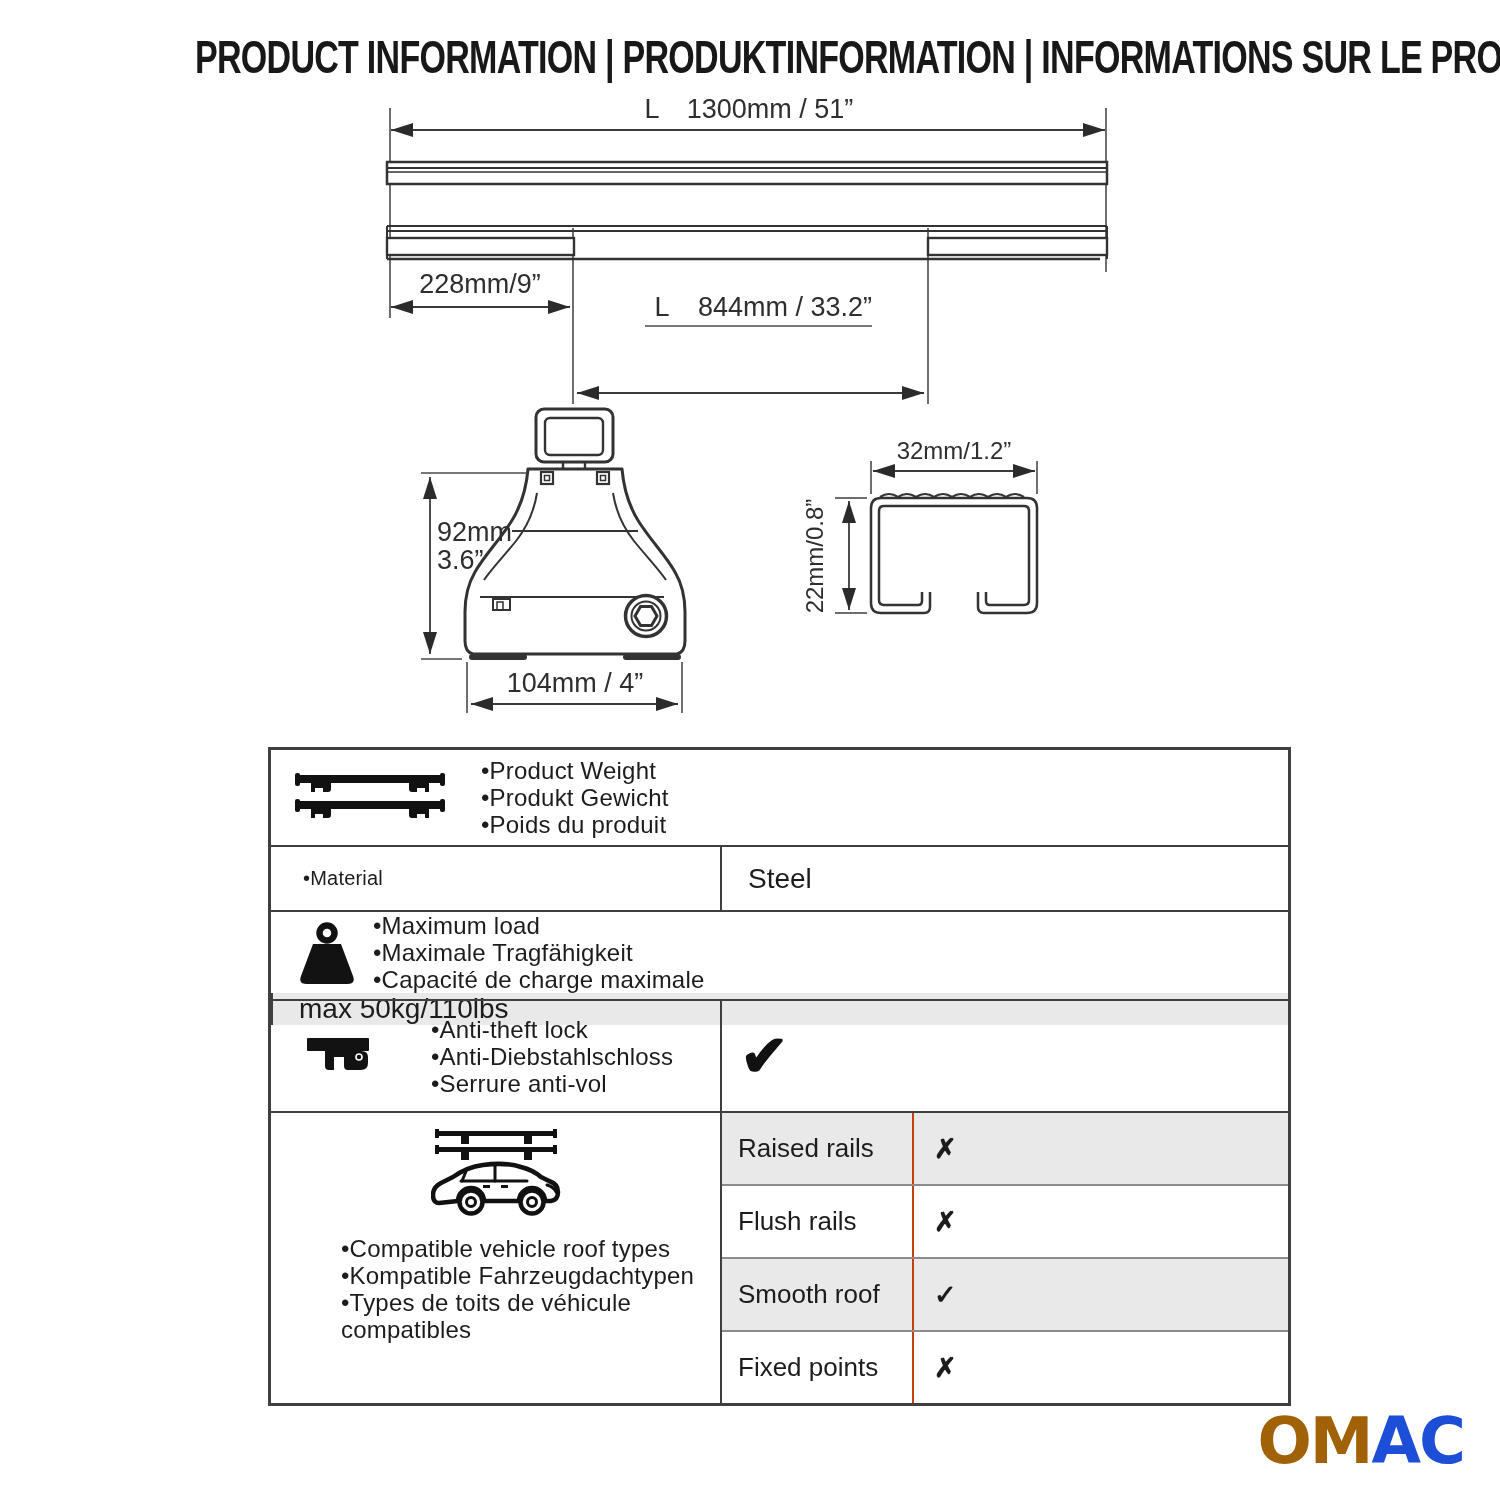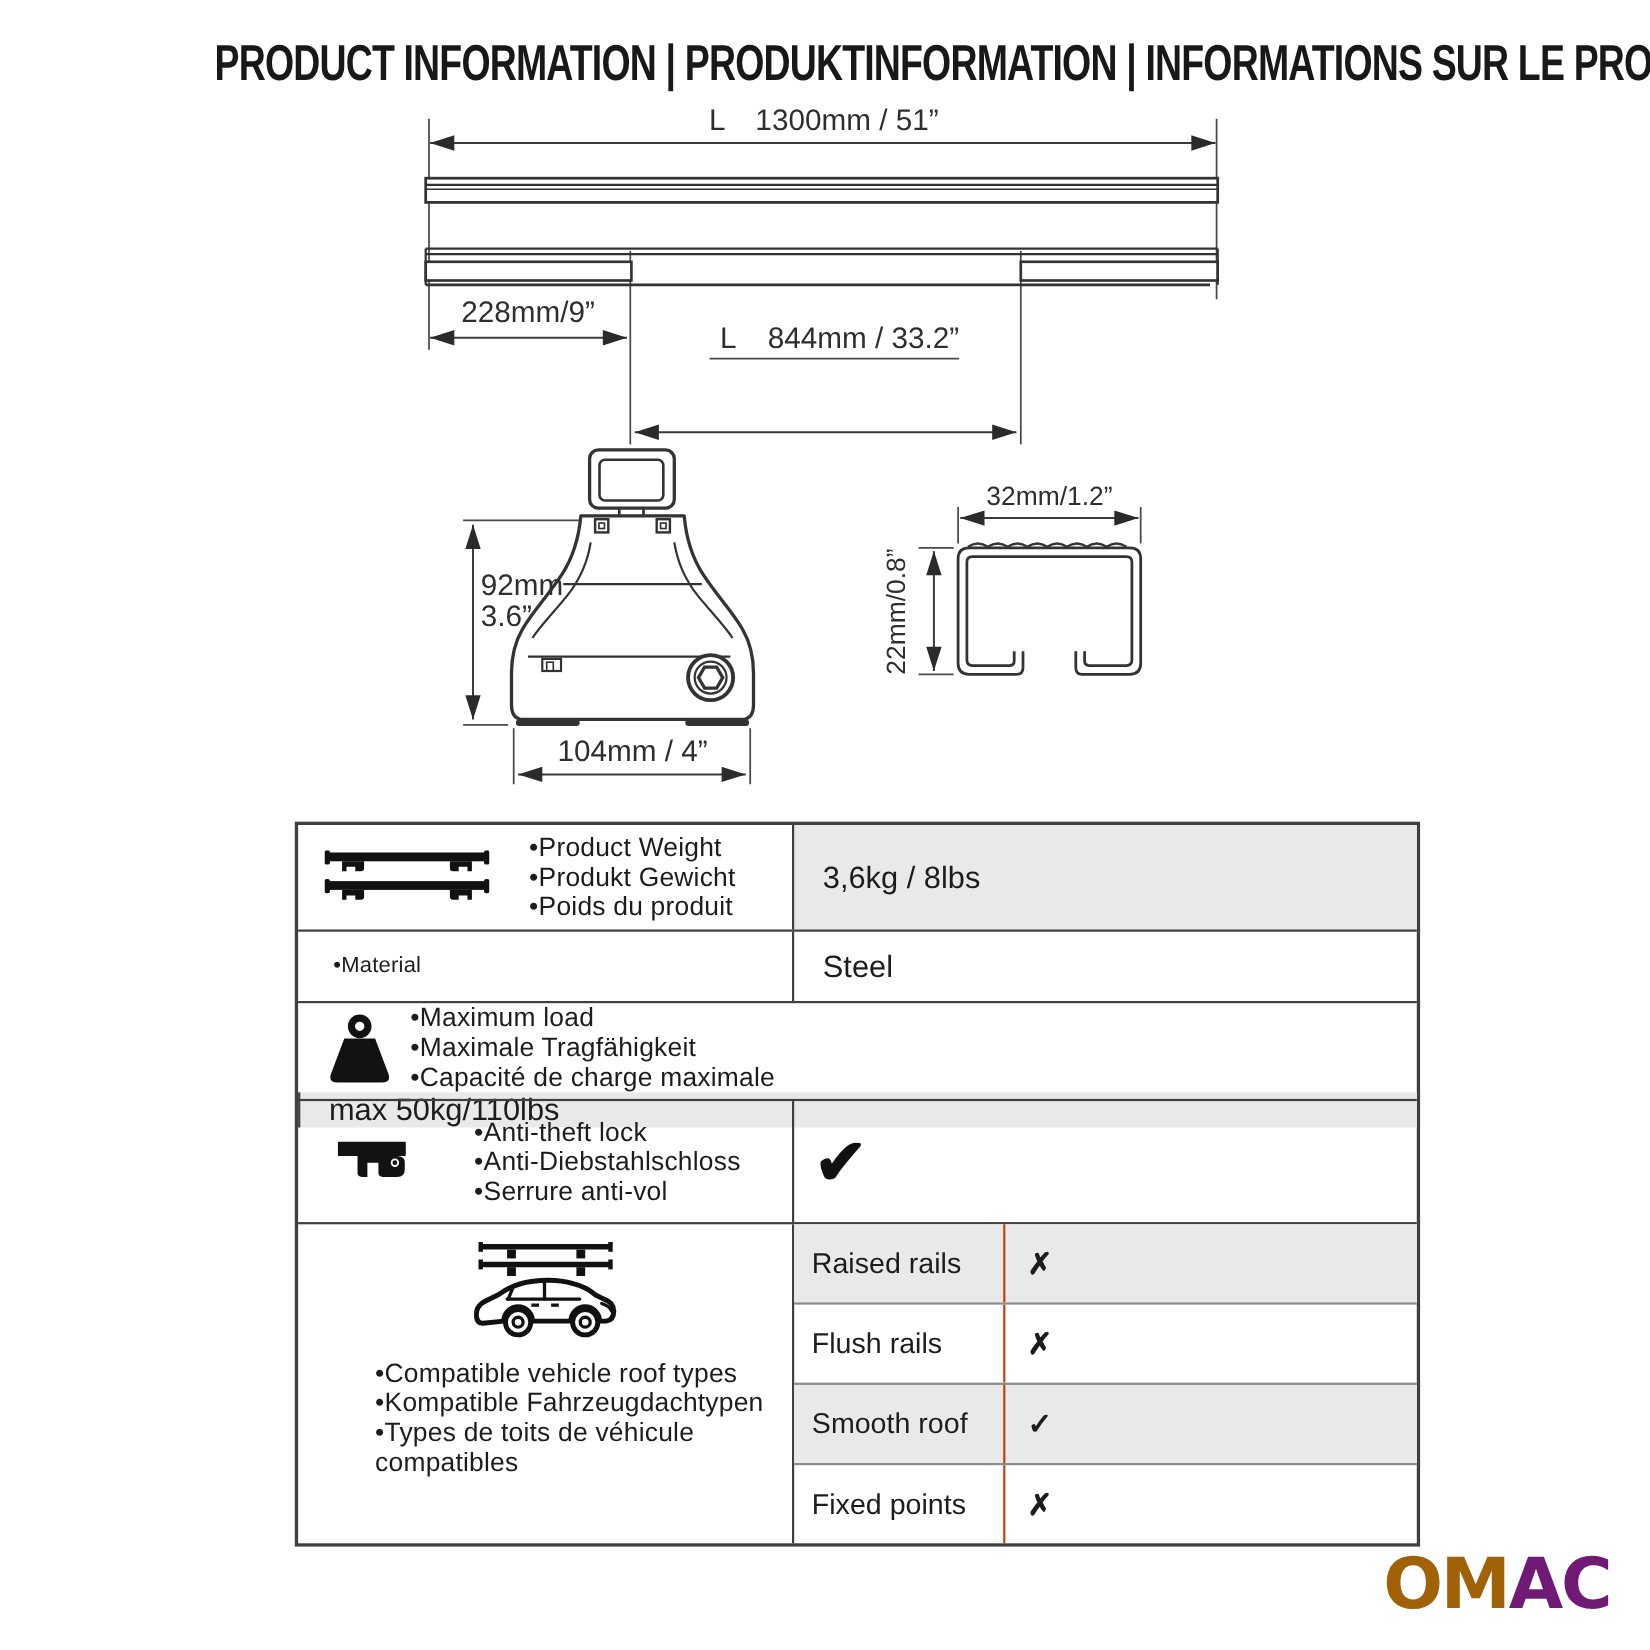"3,6kg / 8lbs" div.cell { html: <div> <span>3,6kg / 8lbs</span> </div> -> none }
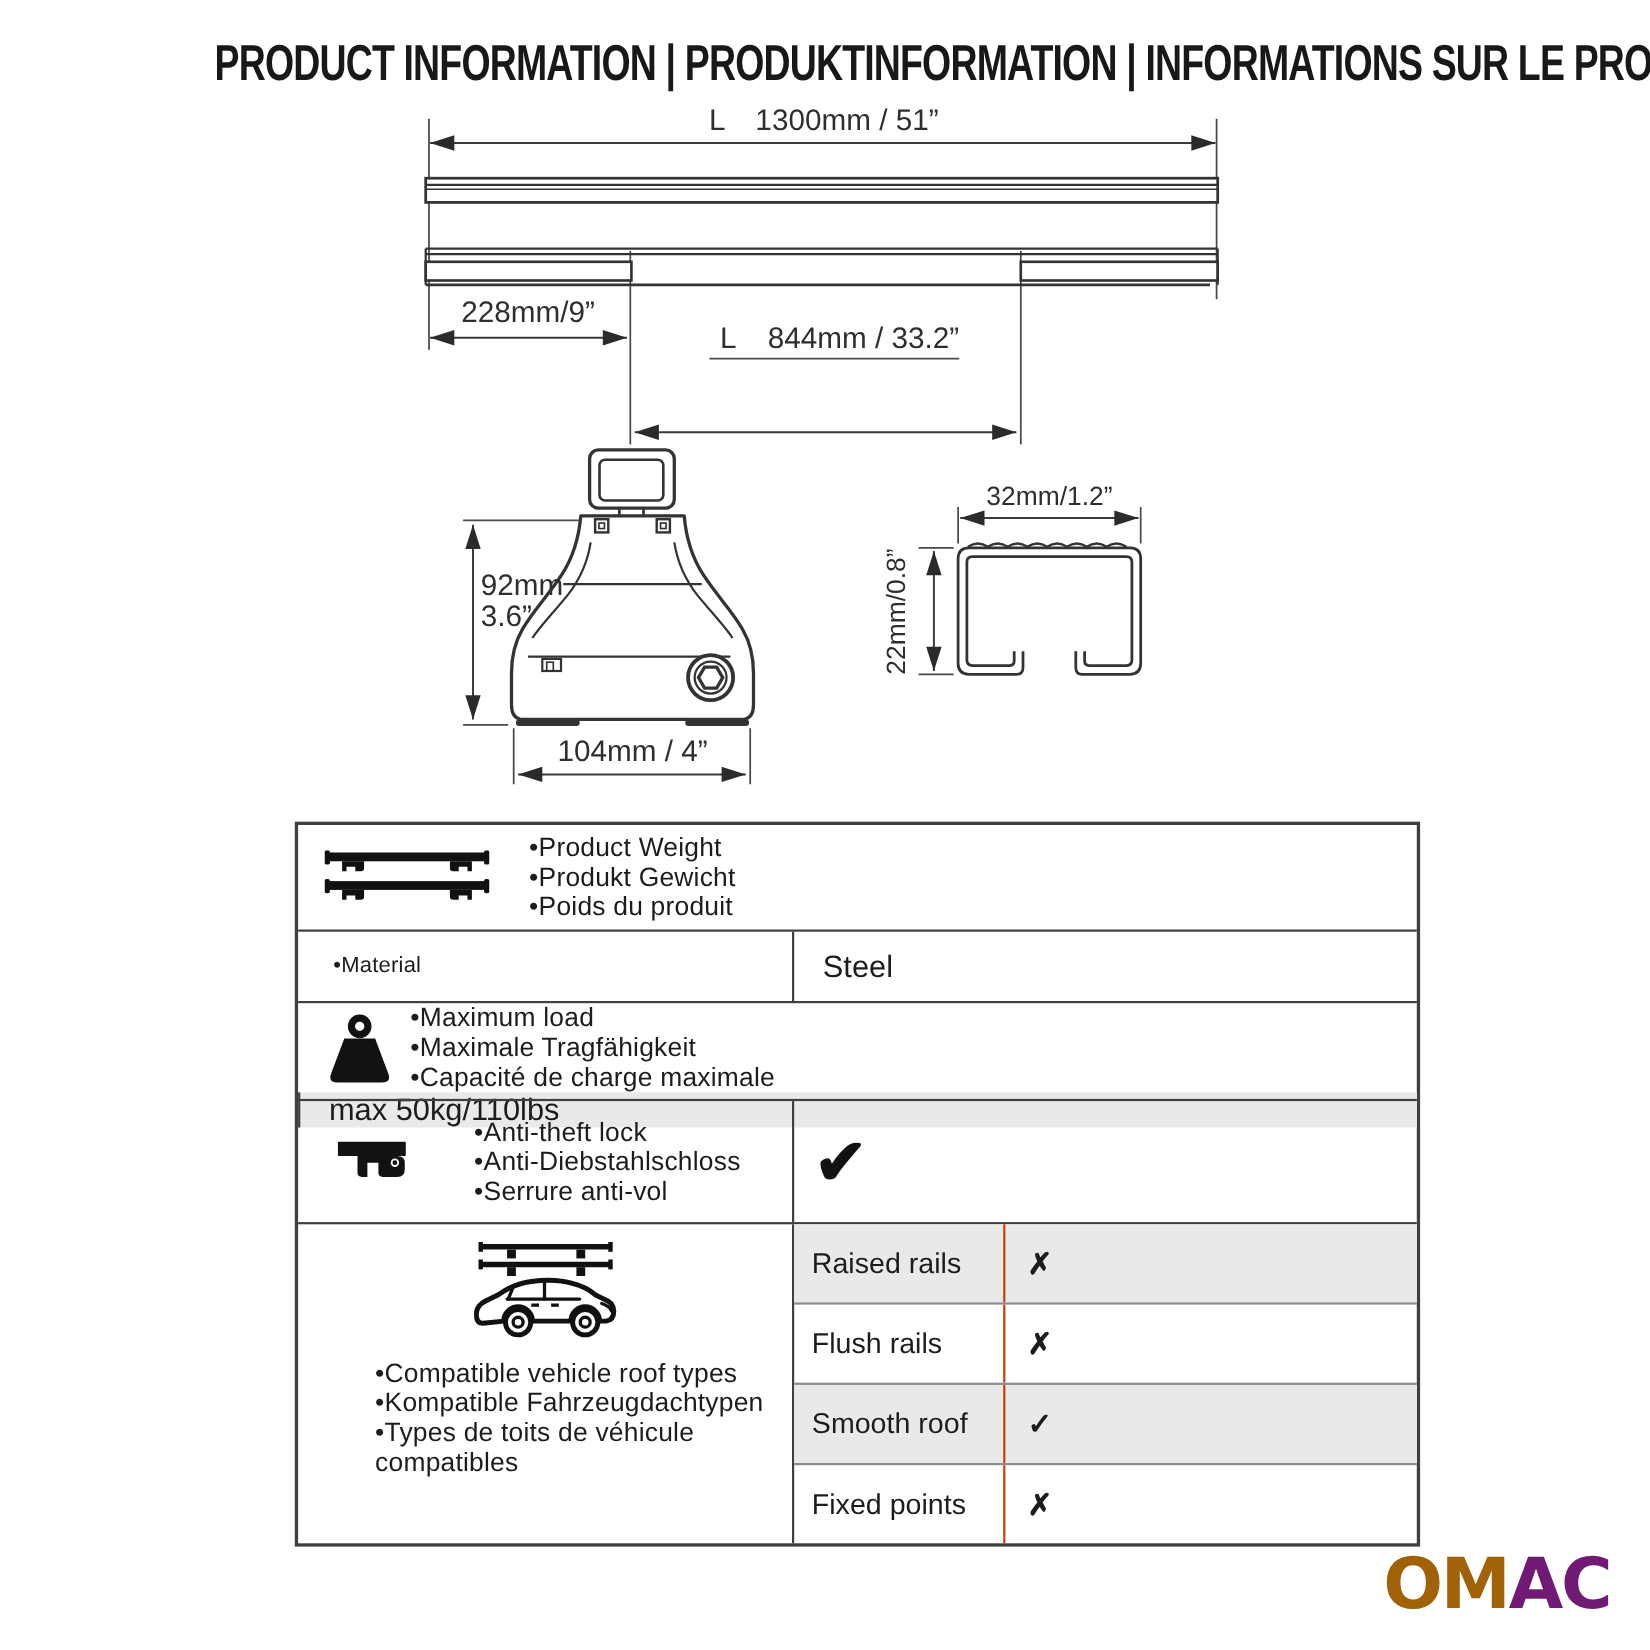"AC" .logo .lr { color: #701a75 -> #1d4ed8 }
